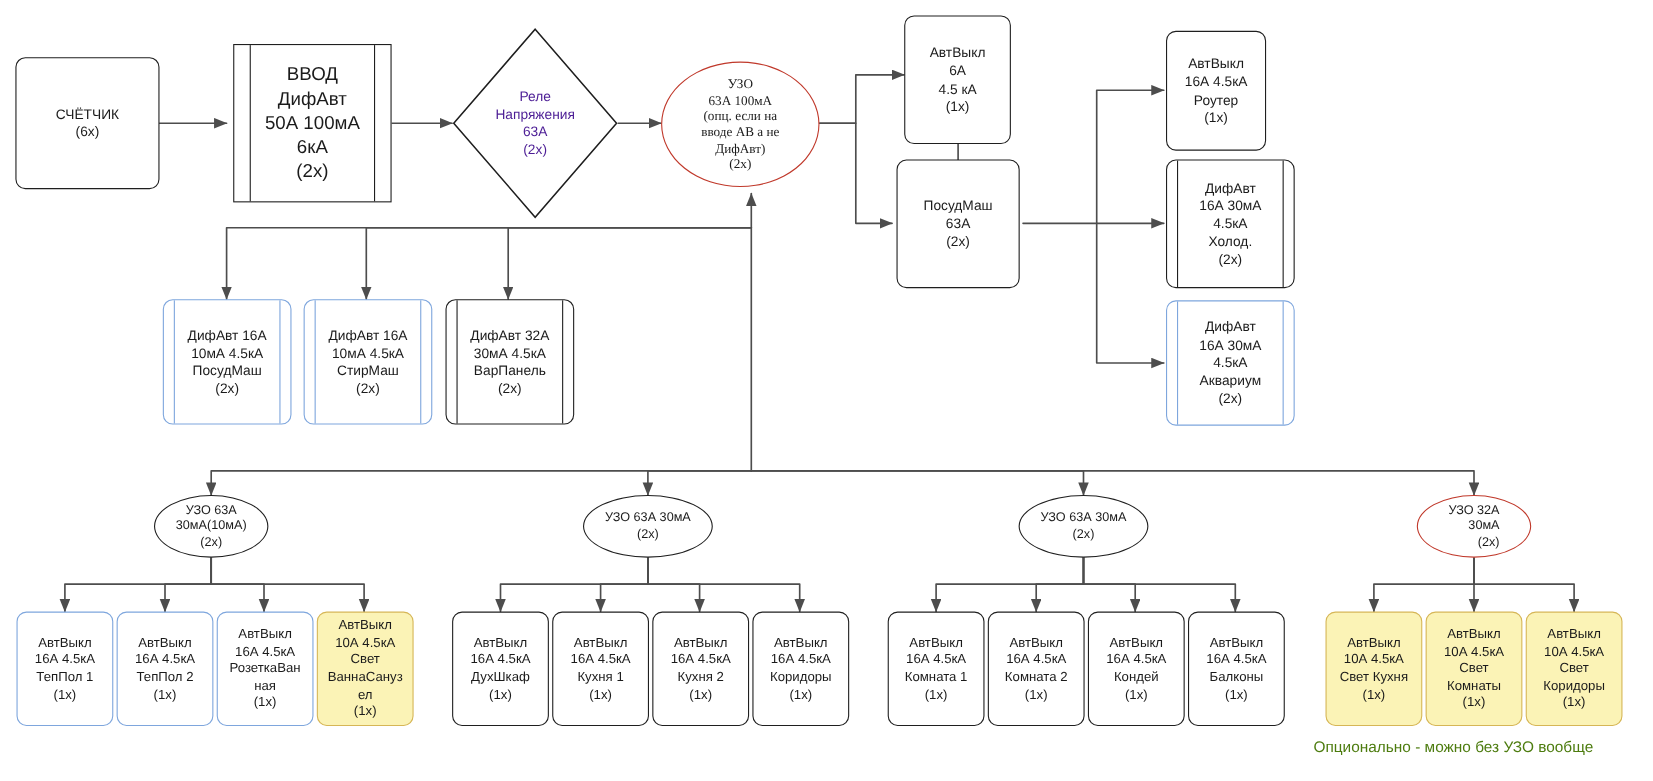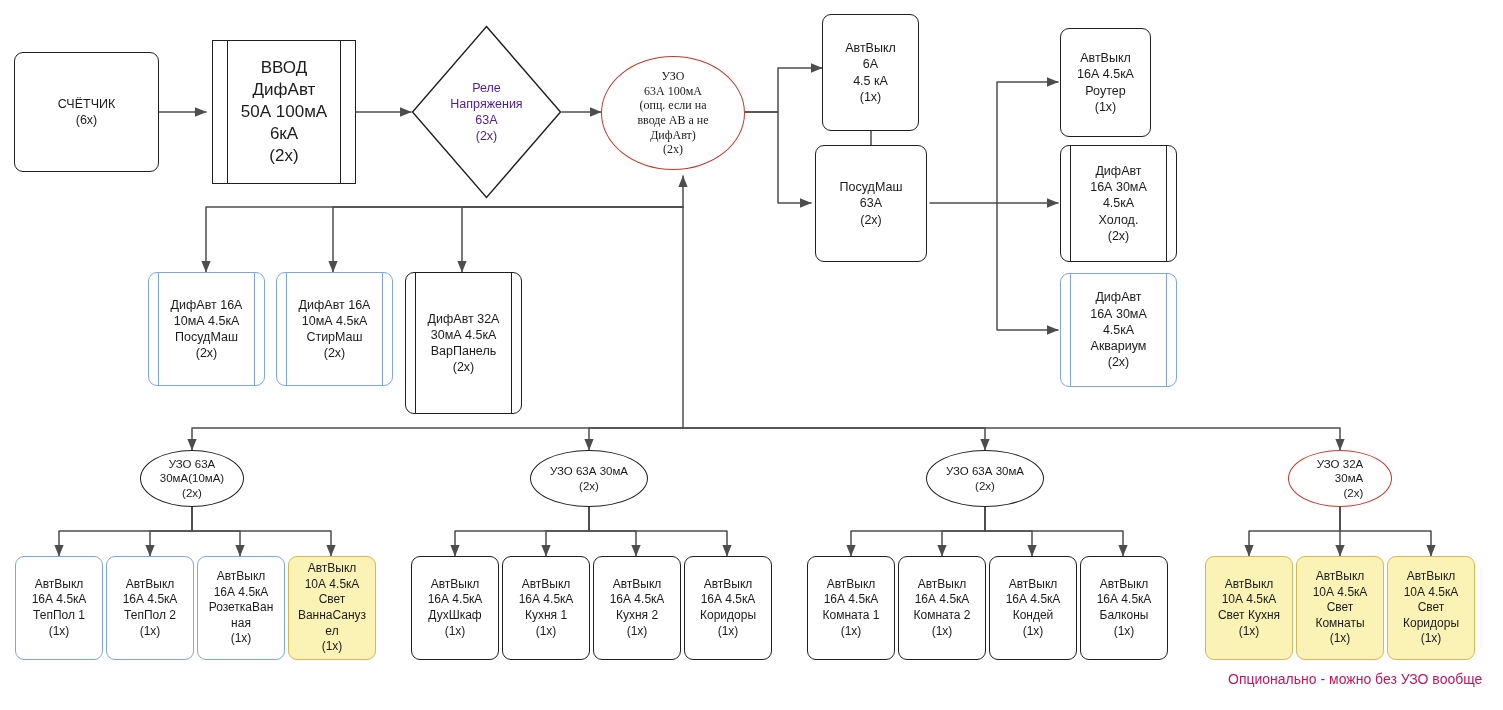"СЧЁТЧИК" div.node { width: 145px -> 131px }
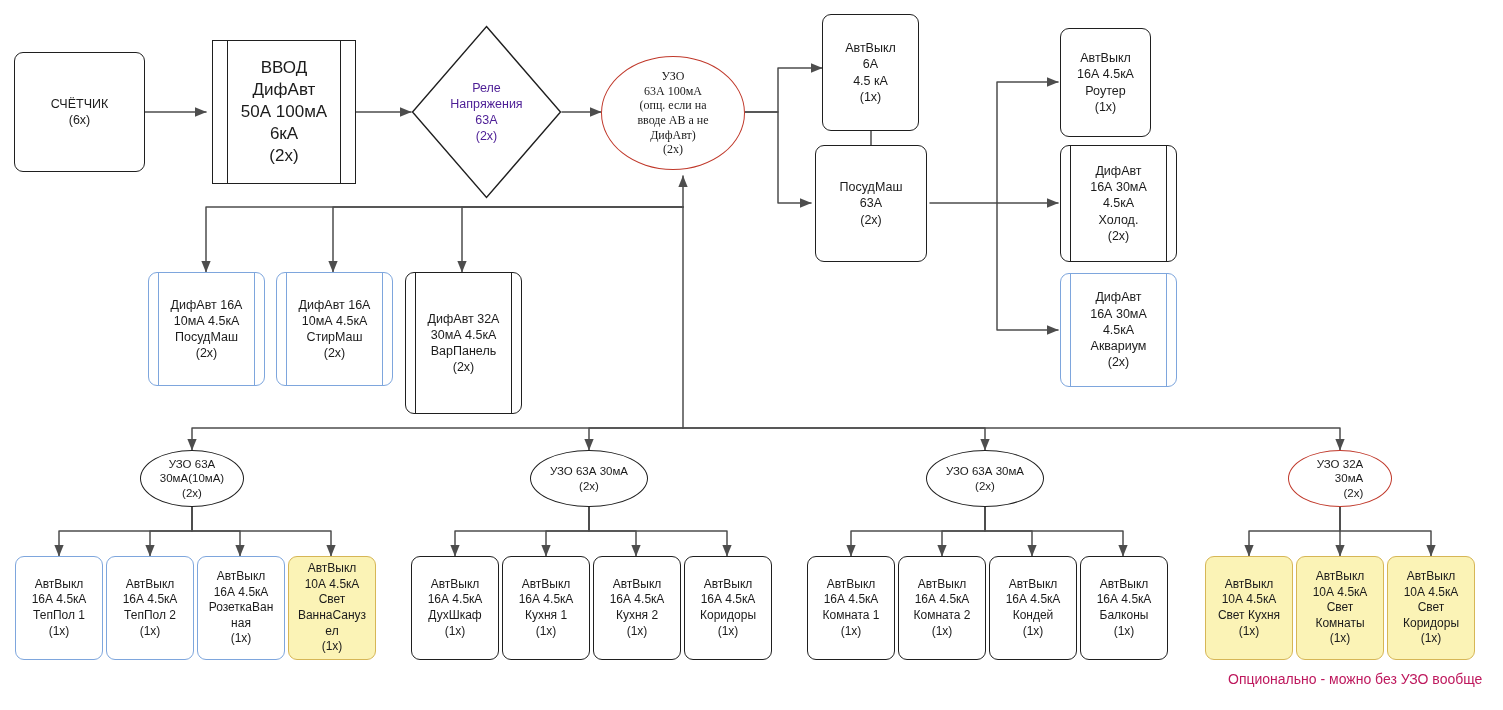"ДифАвт 32А" div.node { height: 142px -> 114px }
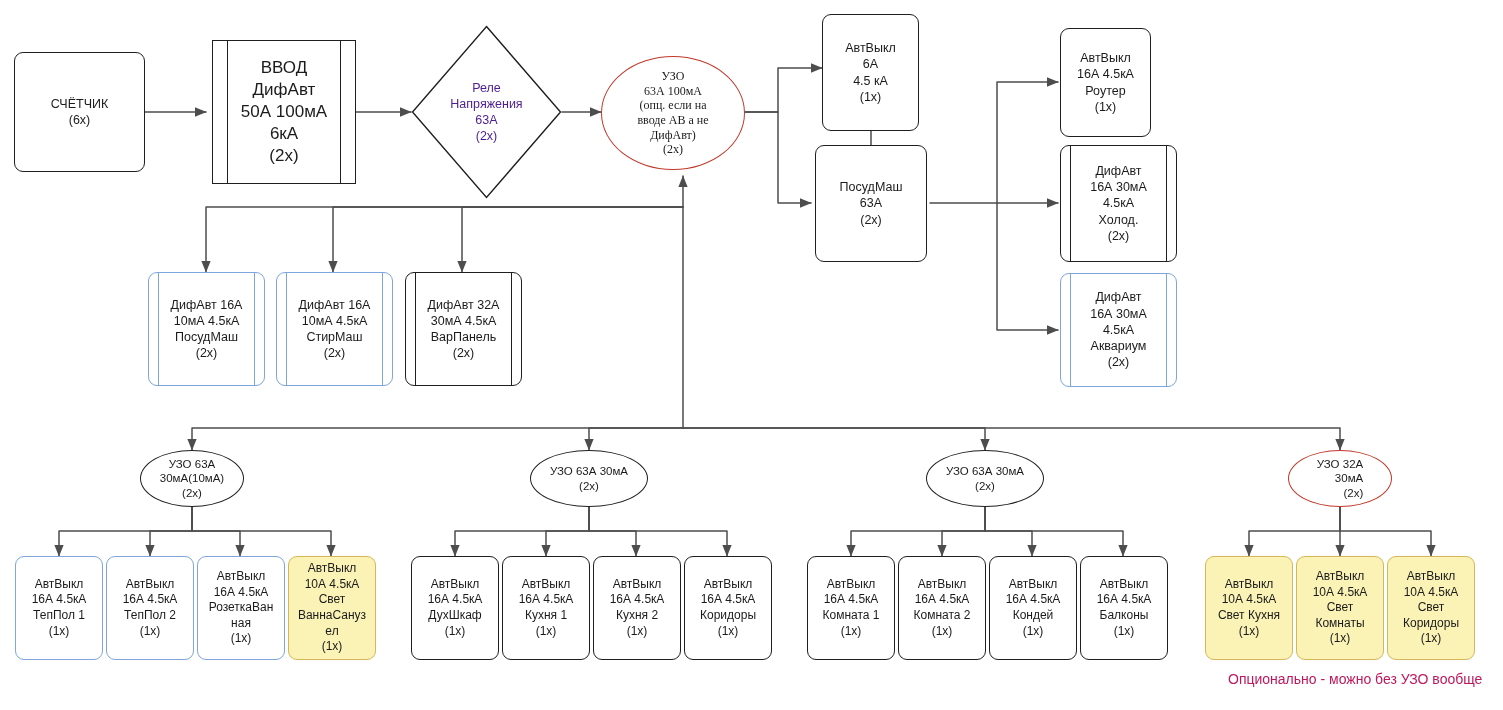"Опционально - можно без УЗО" .note { color: #be185d -> #4d7c0f; margin-left: 34px -> none }
